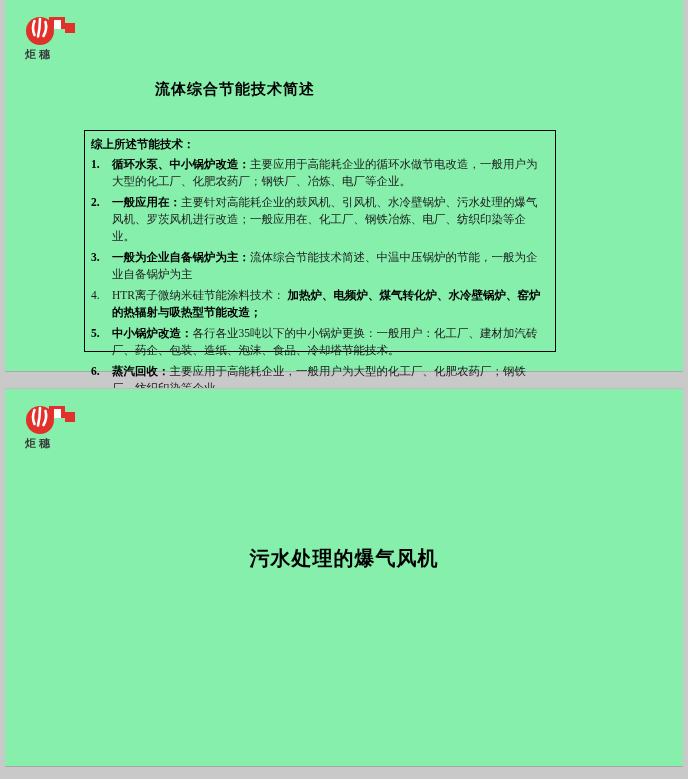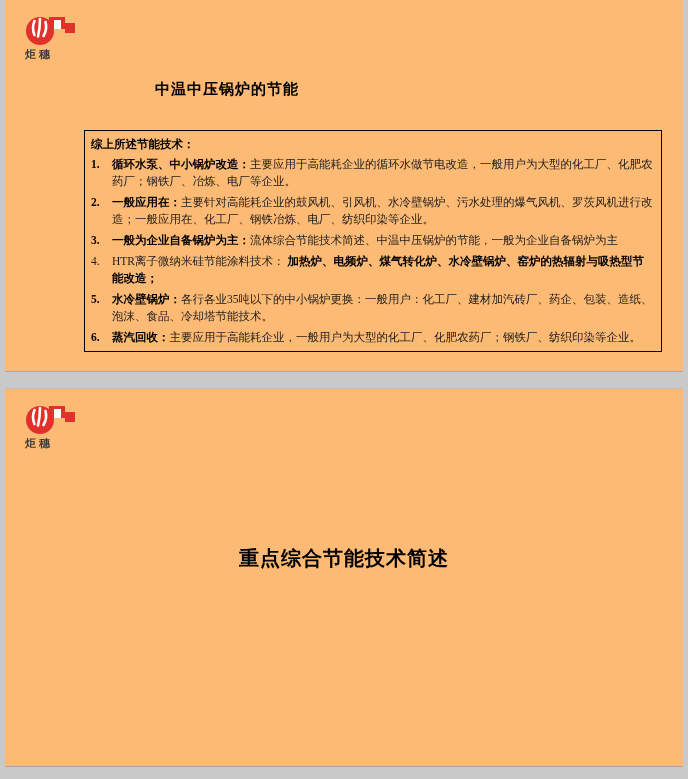"炬穗" .slide { background: #fdba74 -> #86efac }
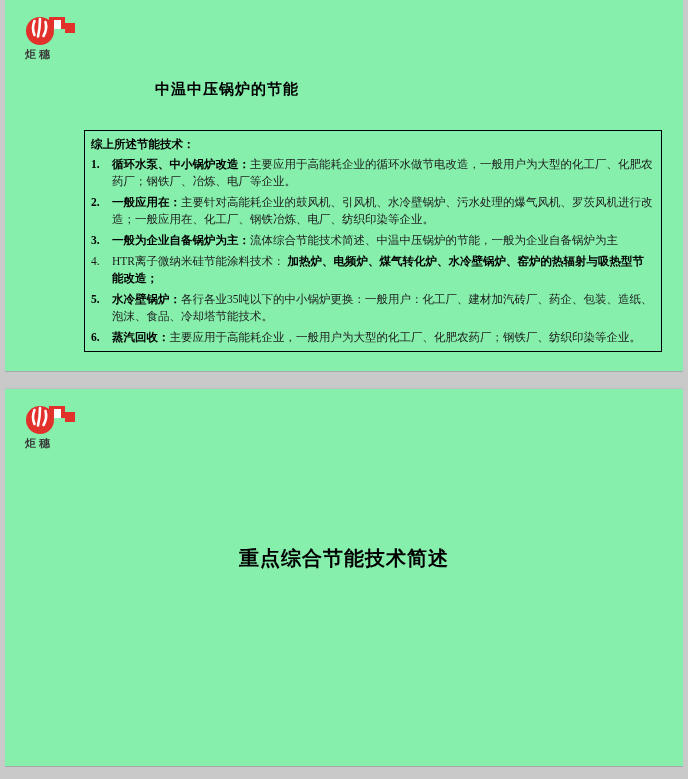"中温中压锅炉的节能" h1.s1-title { text: 中温中压锅炉的节能 -> 流体综合节能技术简述 }
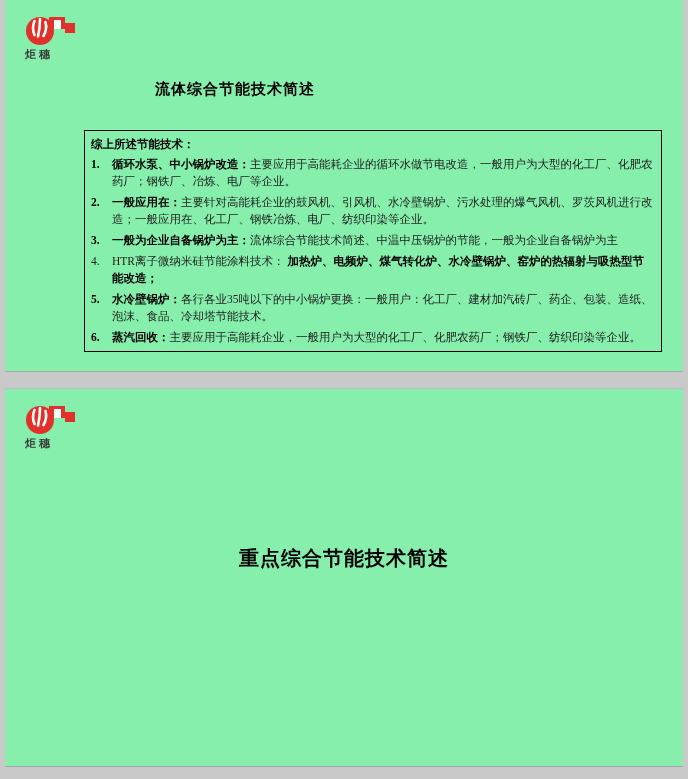"综上所述节能技术：" .content-box { width: 578px -> 472px }
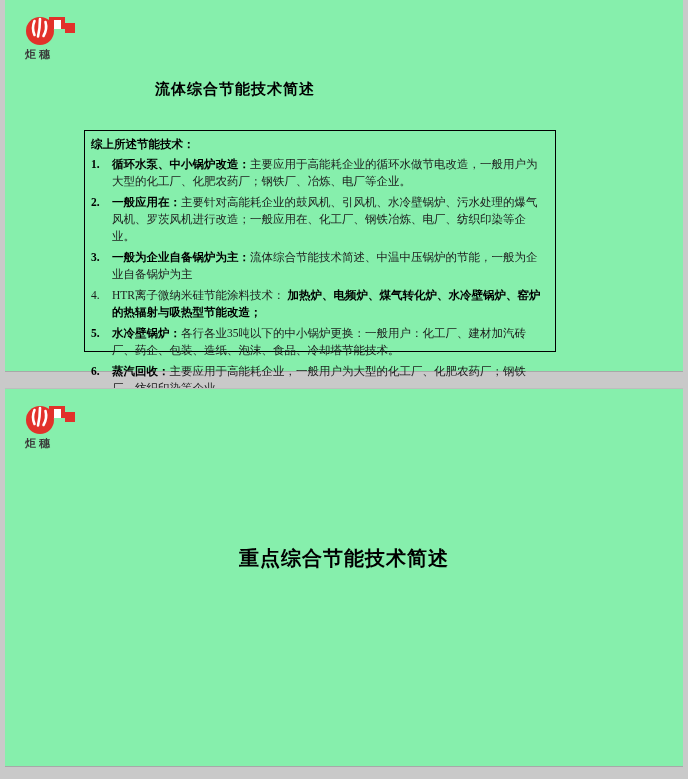"水冷壁锅炉：" span.b { text: 水冷壁锅炉 -> 中小锅炉改造 }
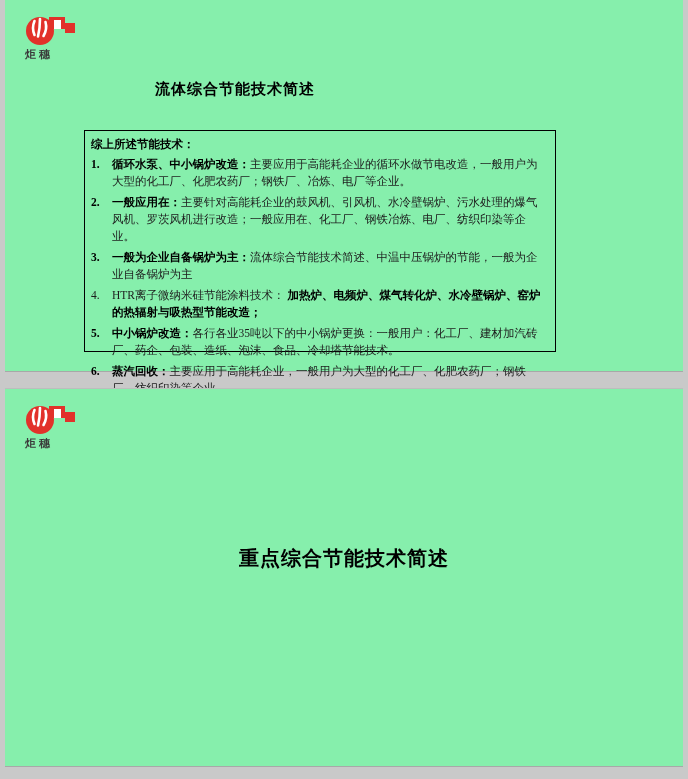"重点综合节能技术简述" h1.s2-title { text: 重点综合节能技术简述 -> 污水处理的爆气风机 }
